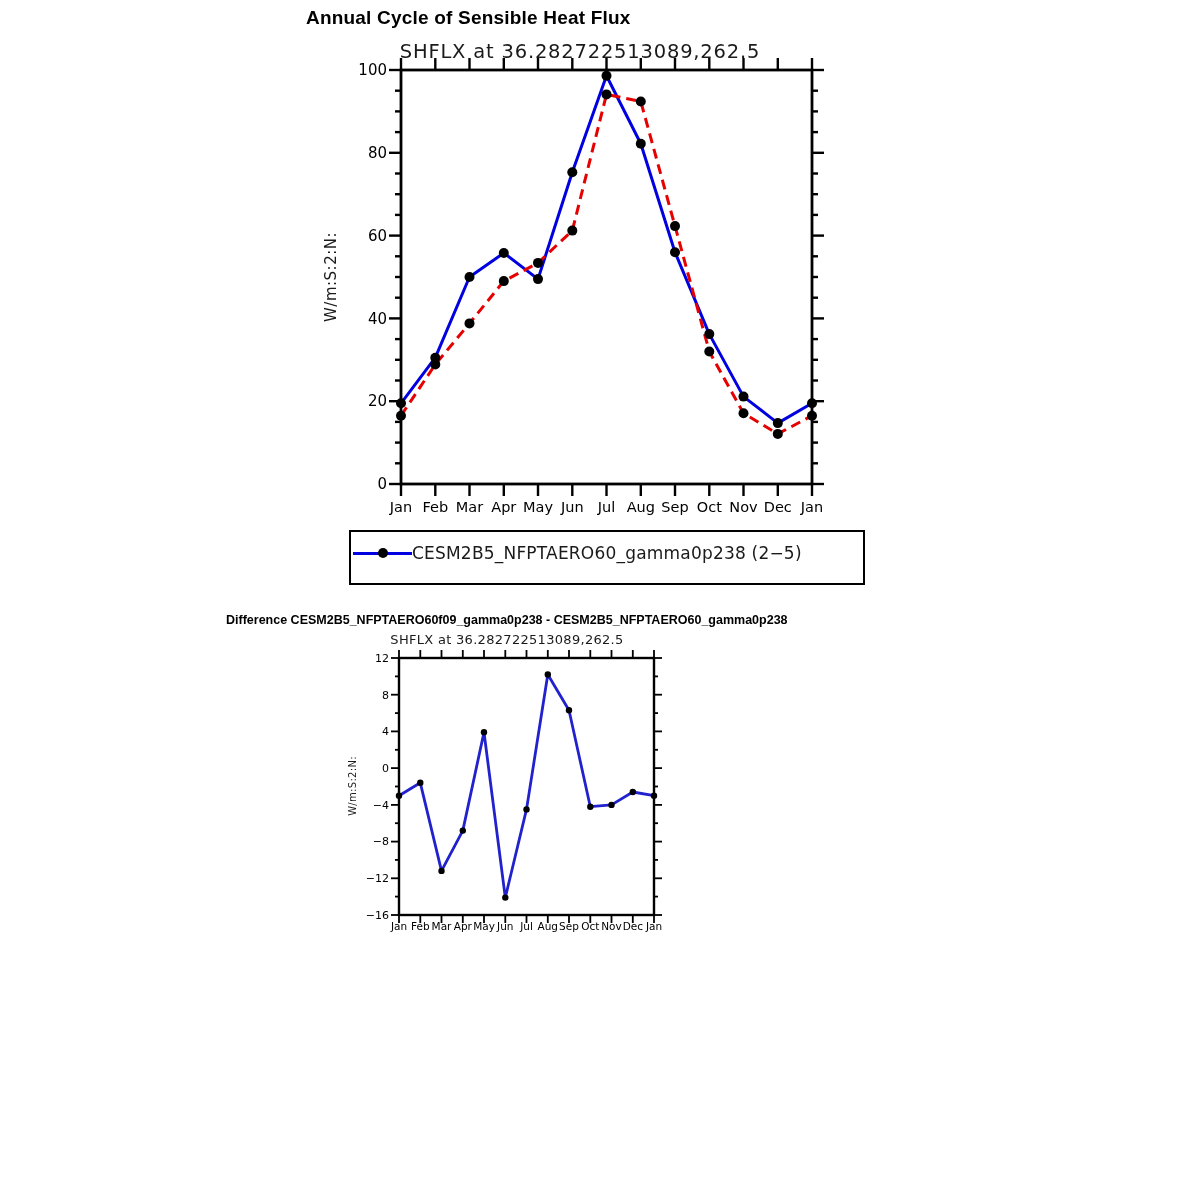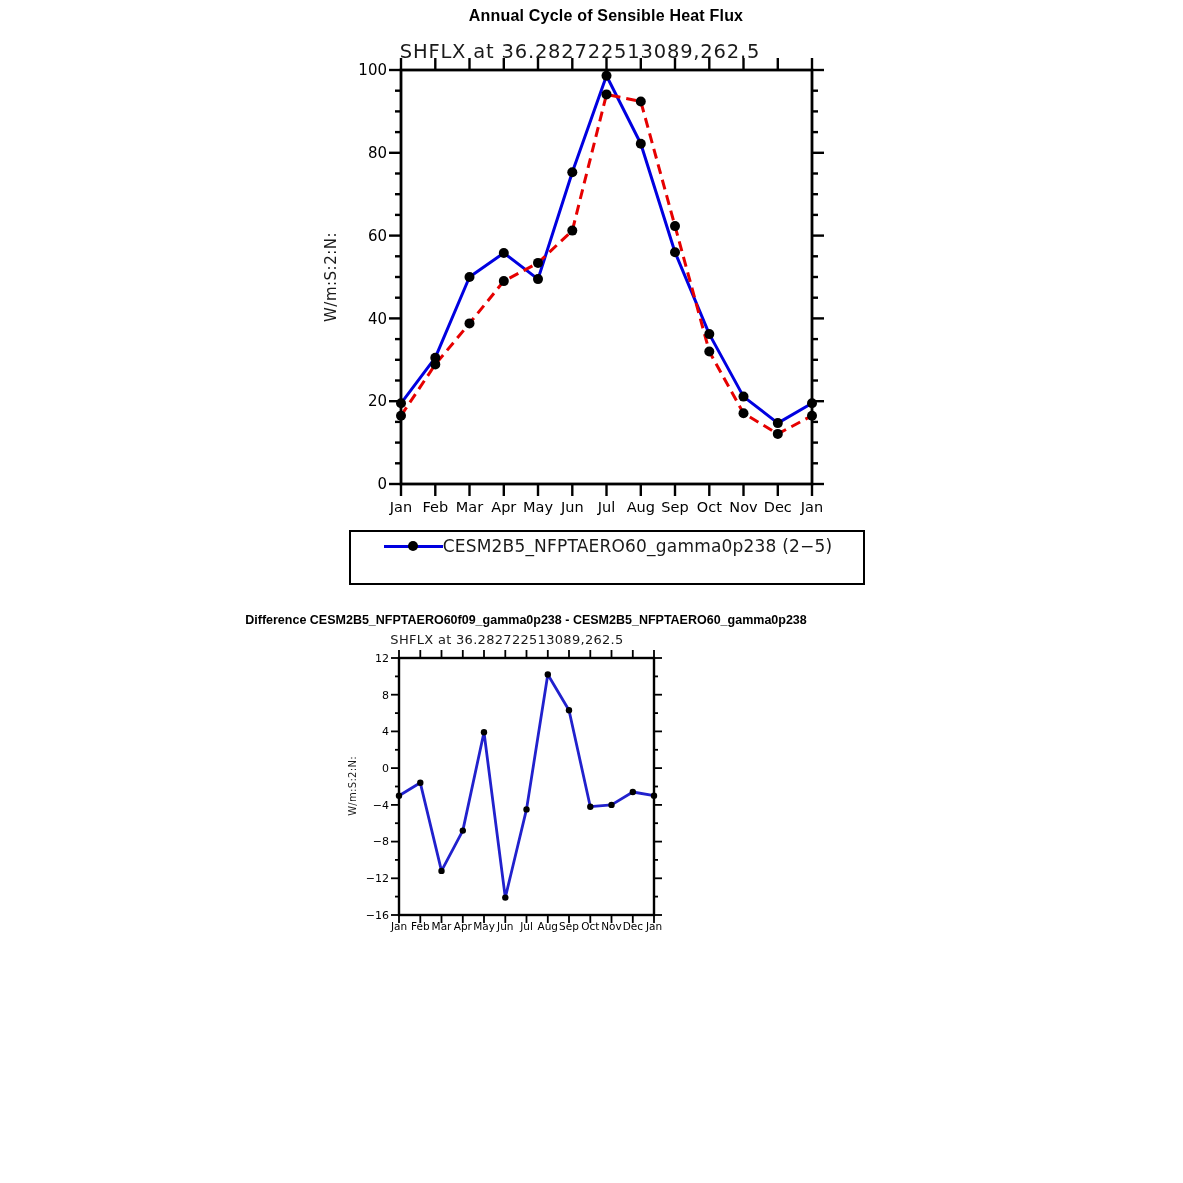"Annual Cycle of Sensible Heat" .c1-title { font-size: 16px -> 19px; text-align: center -> none }
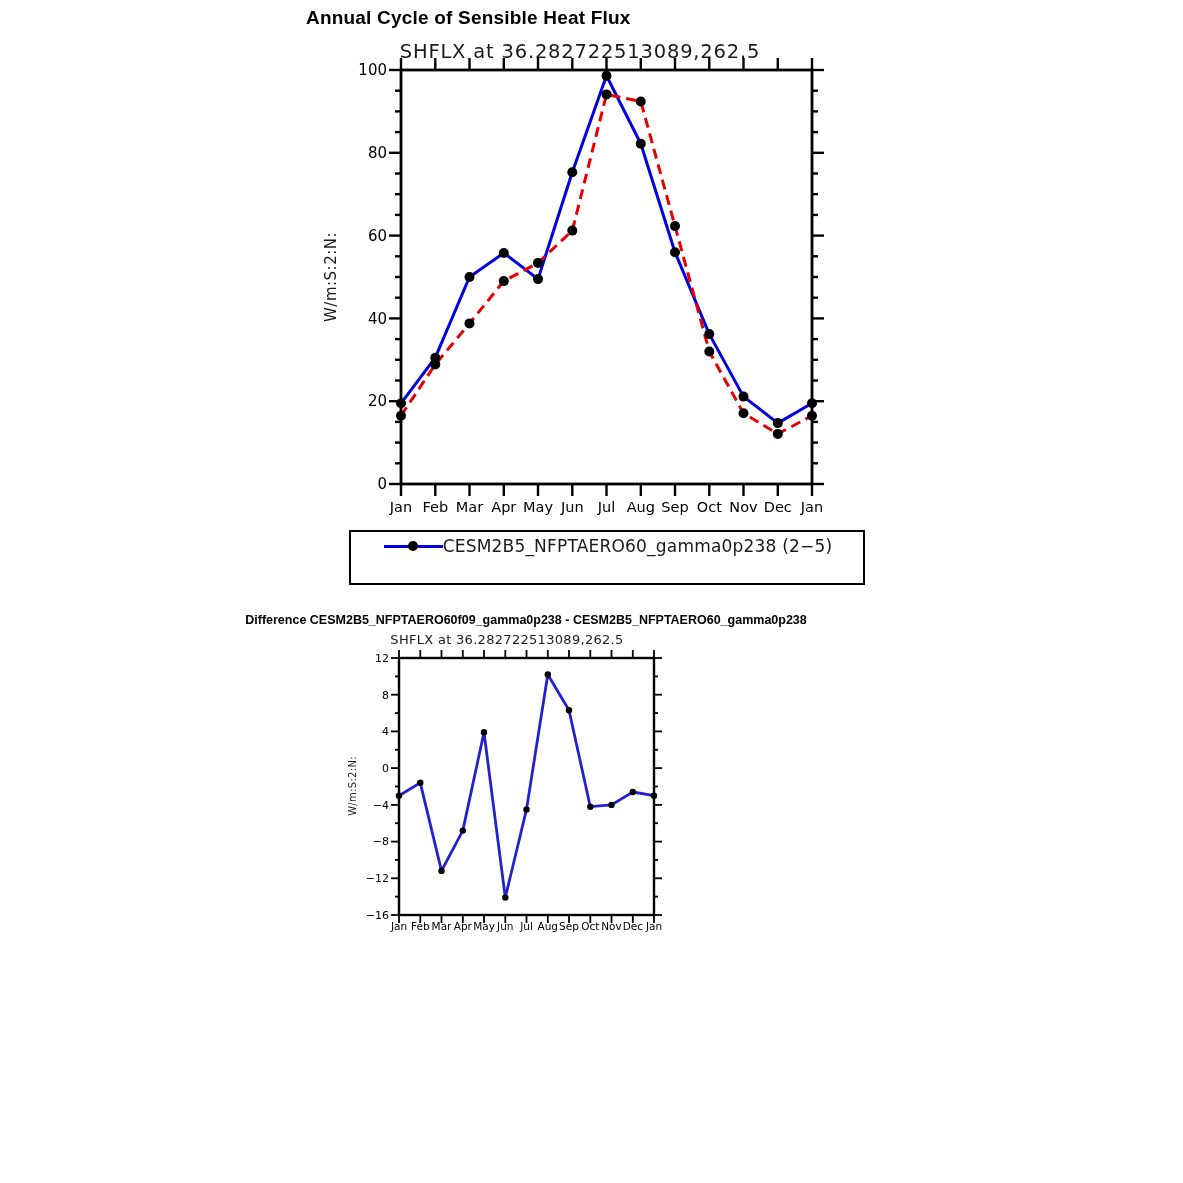"CESM2B5_NFPTAERO60_gamma0p238 (2−5)" .legend { flex-direction: none -> column }
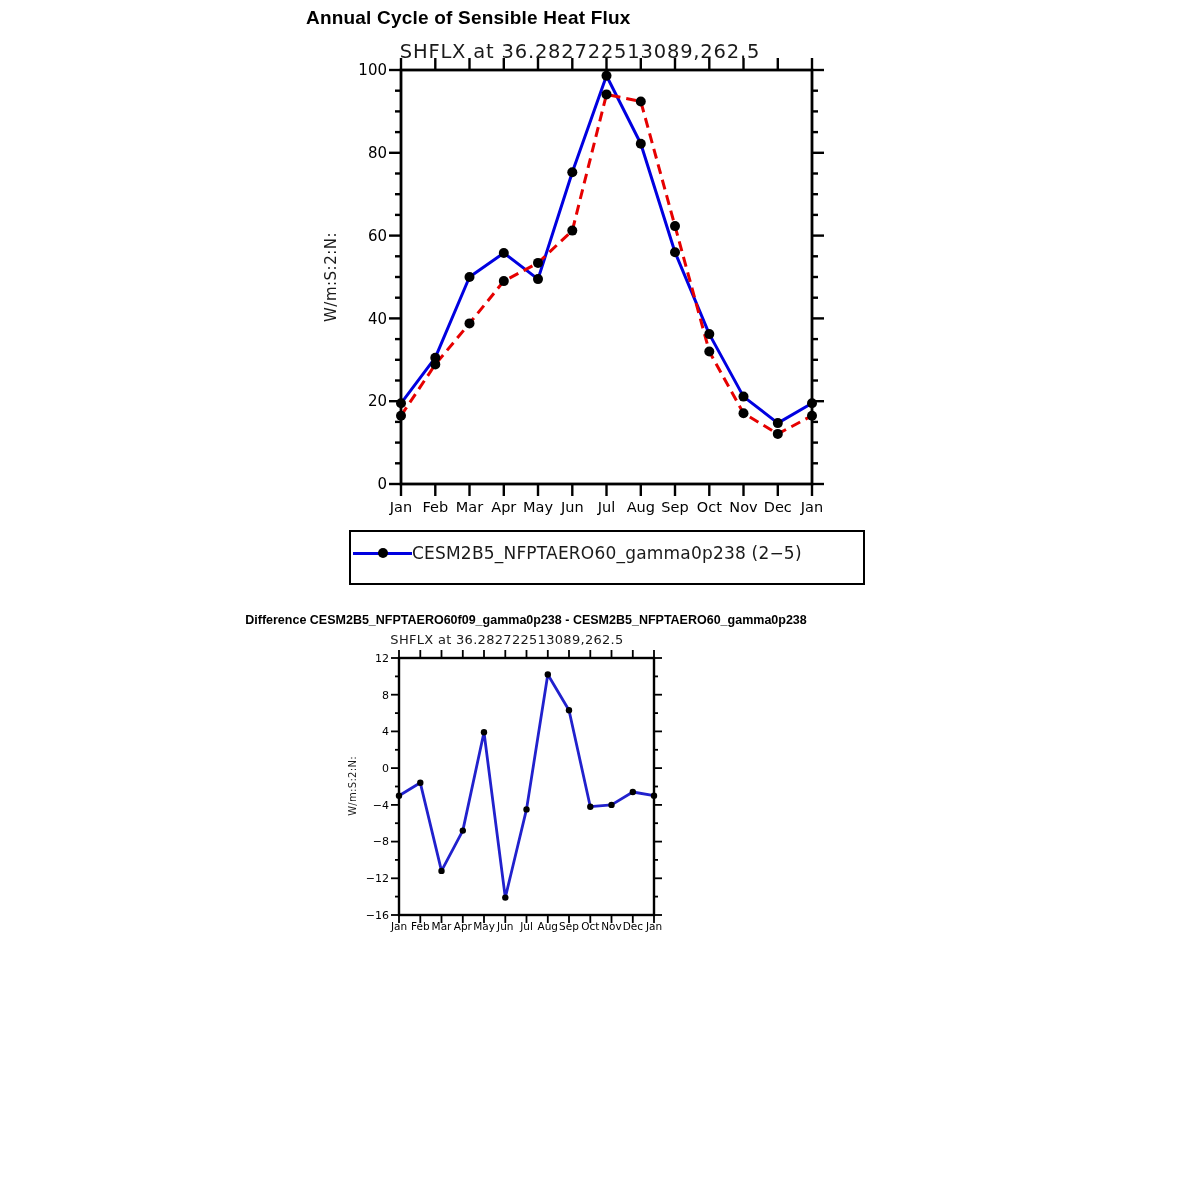"Difference" .c2-title { text-align: center -> none }
